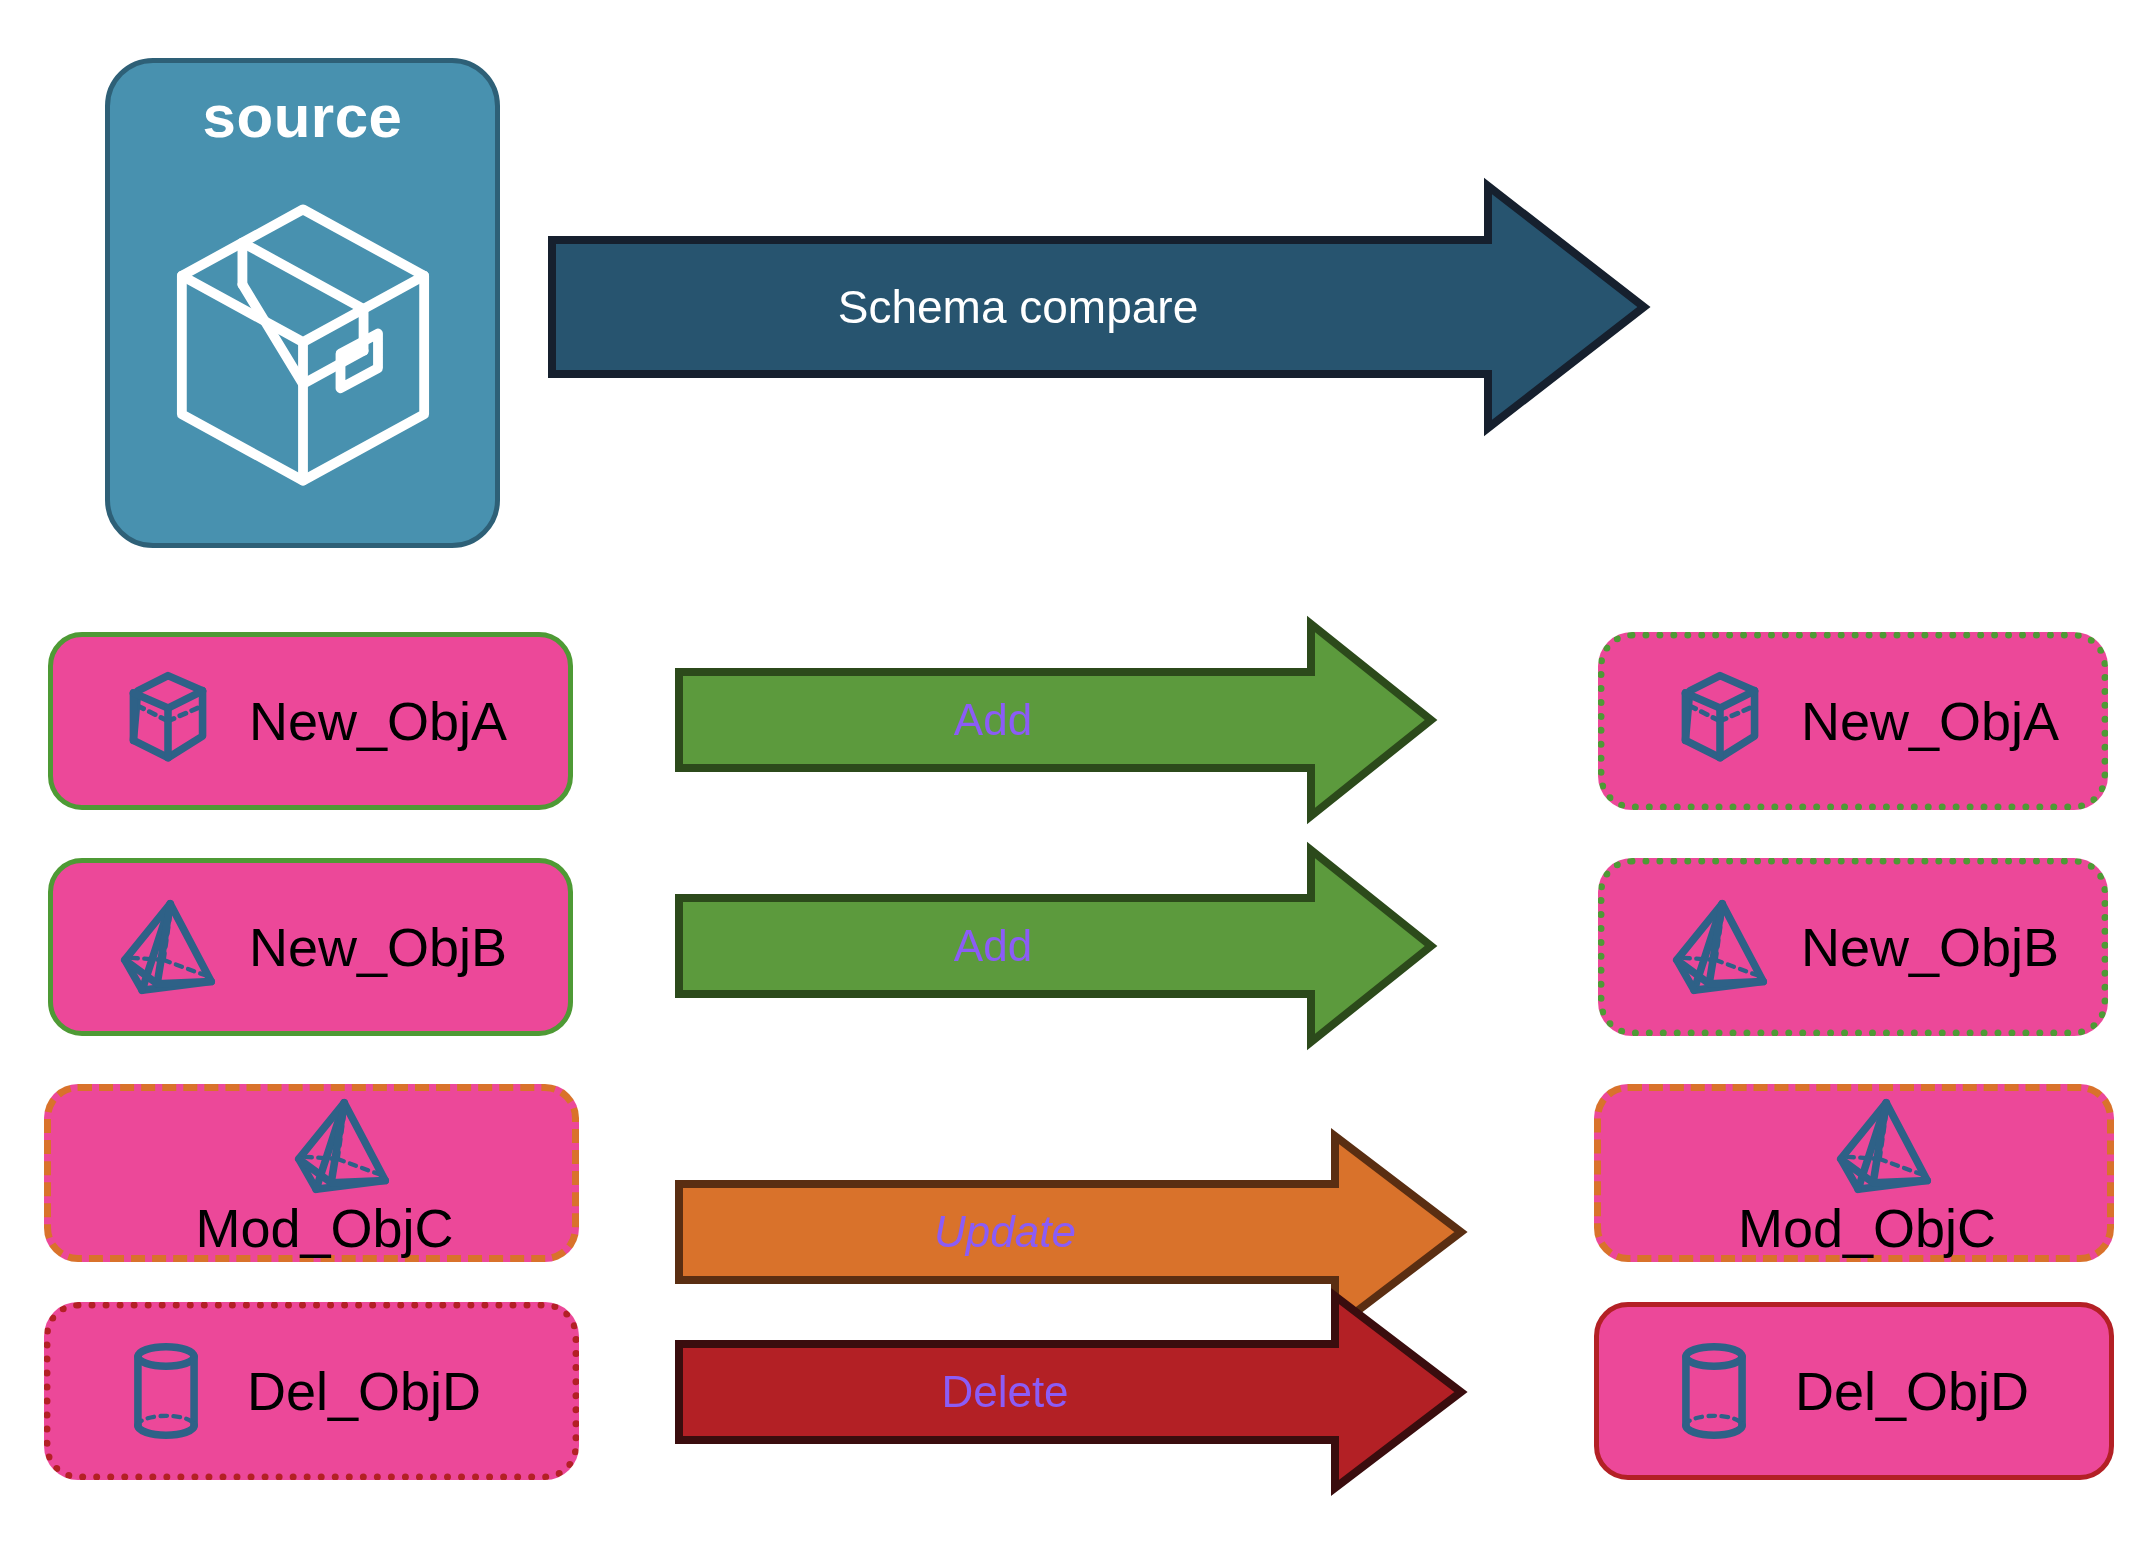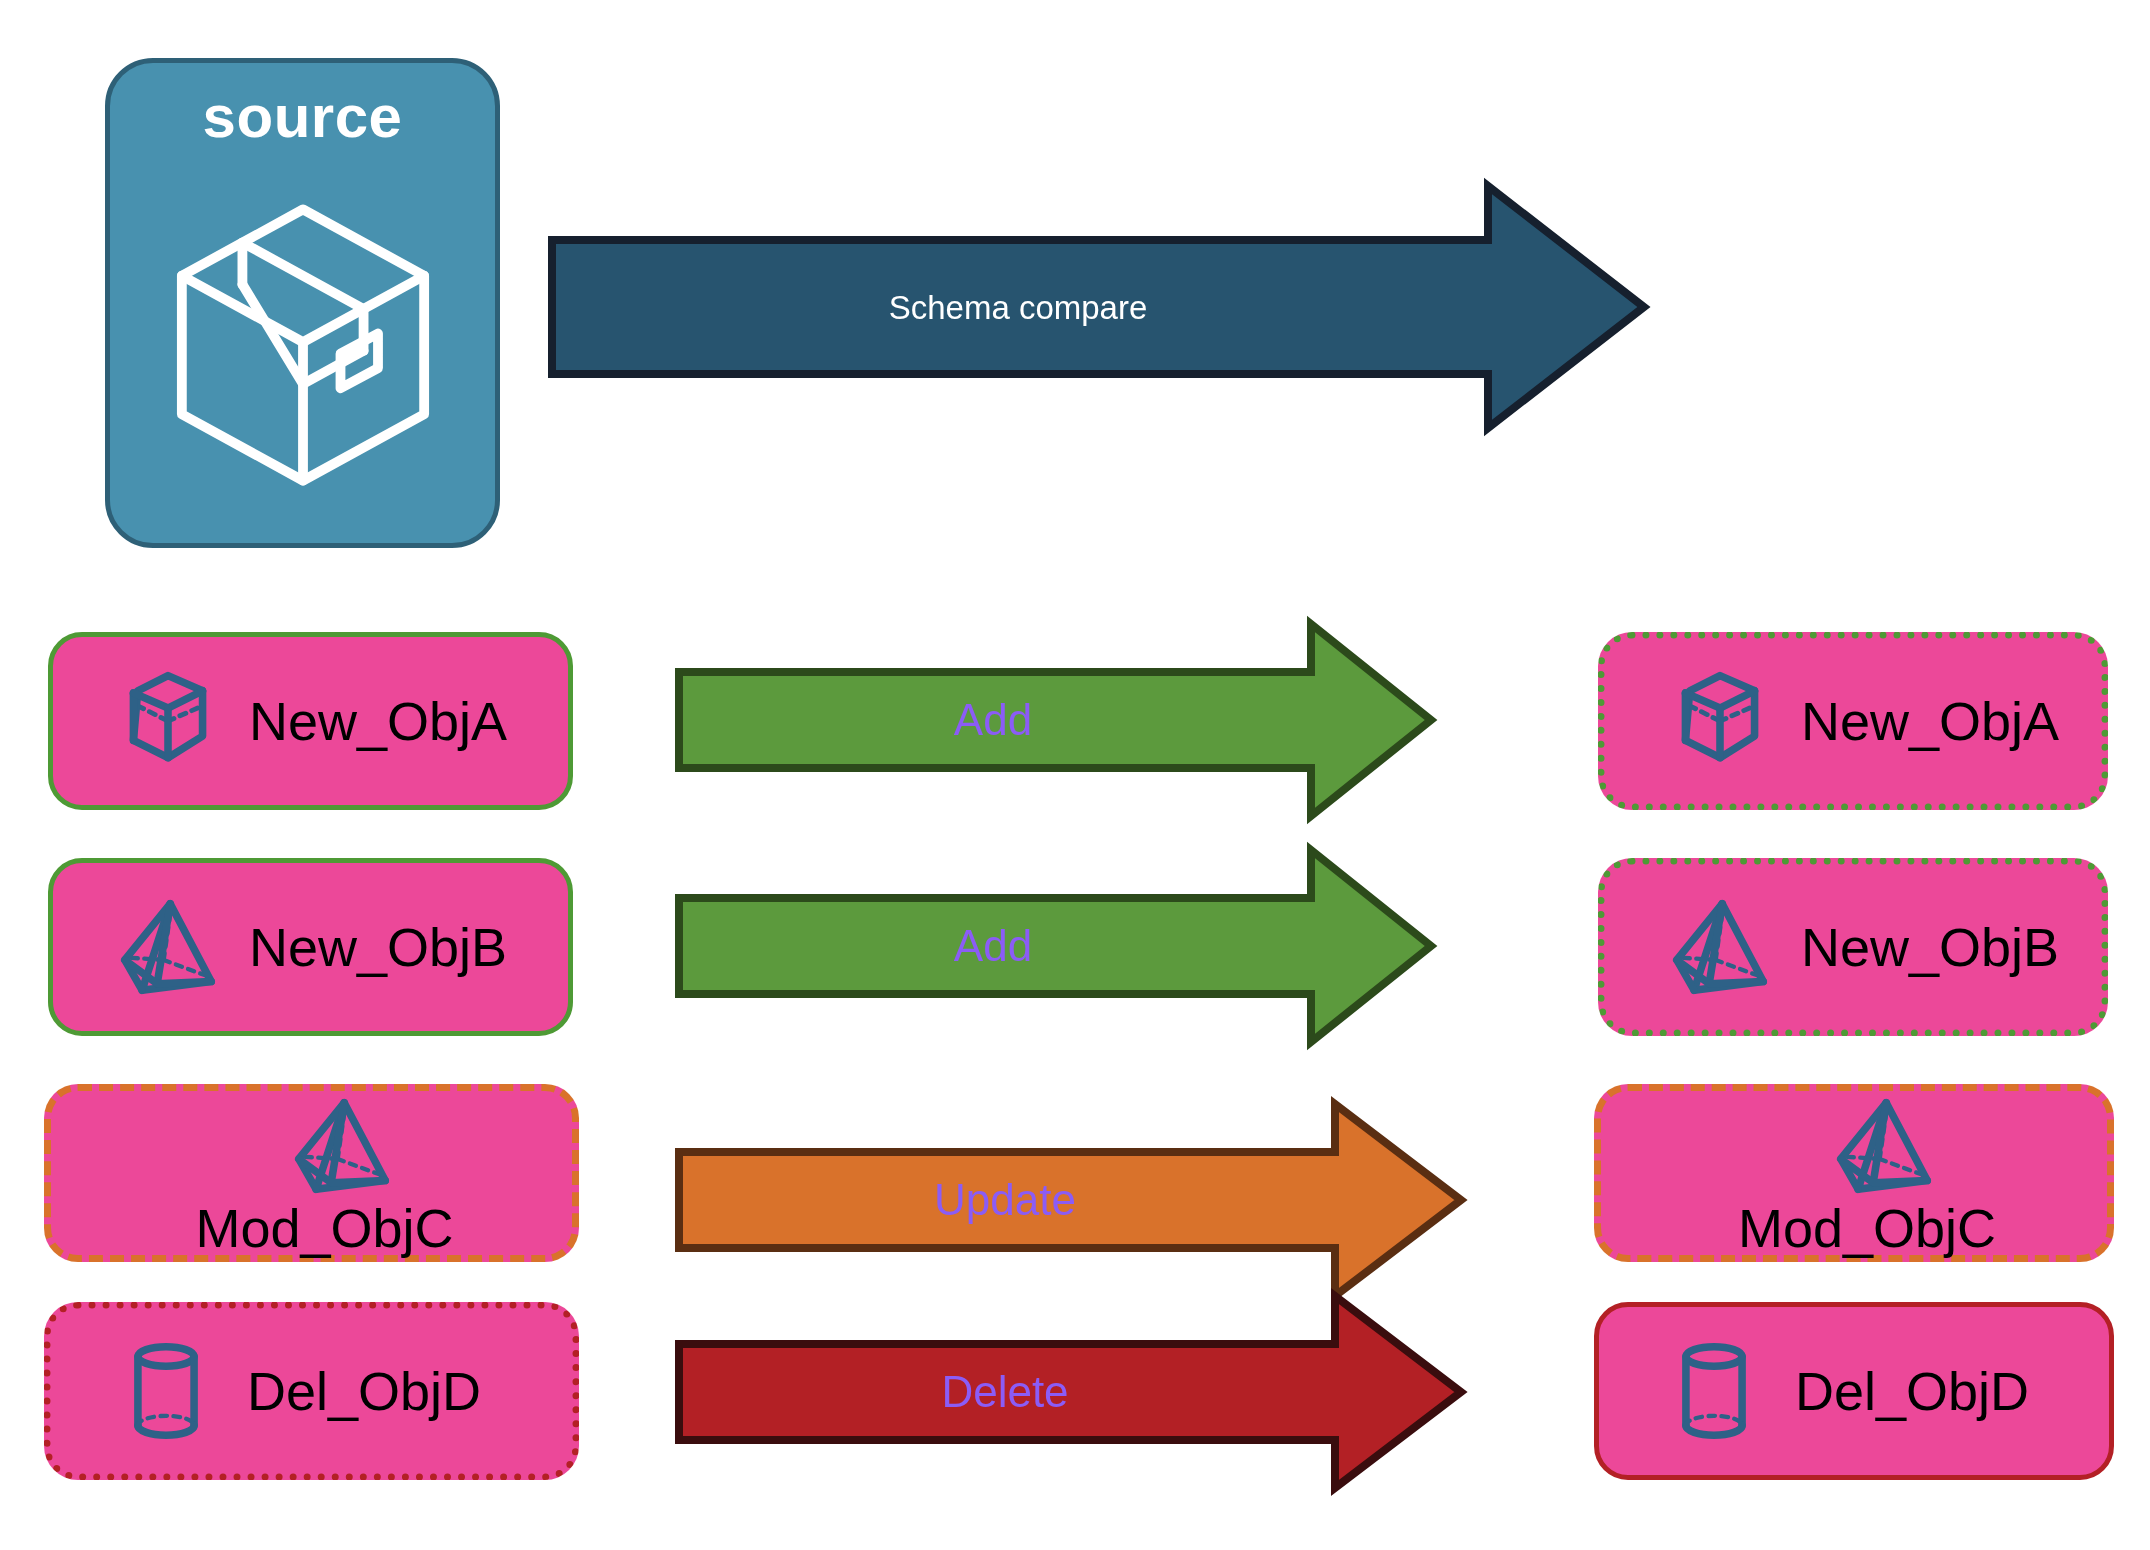"Schema compare" .big-arrow .label { font-size: 33px -> 46px }
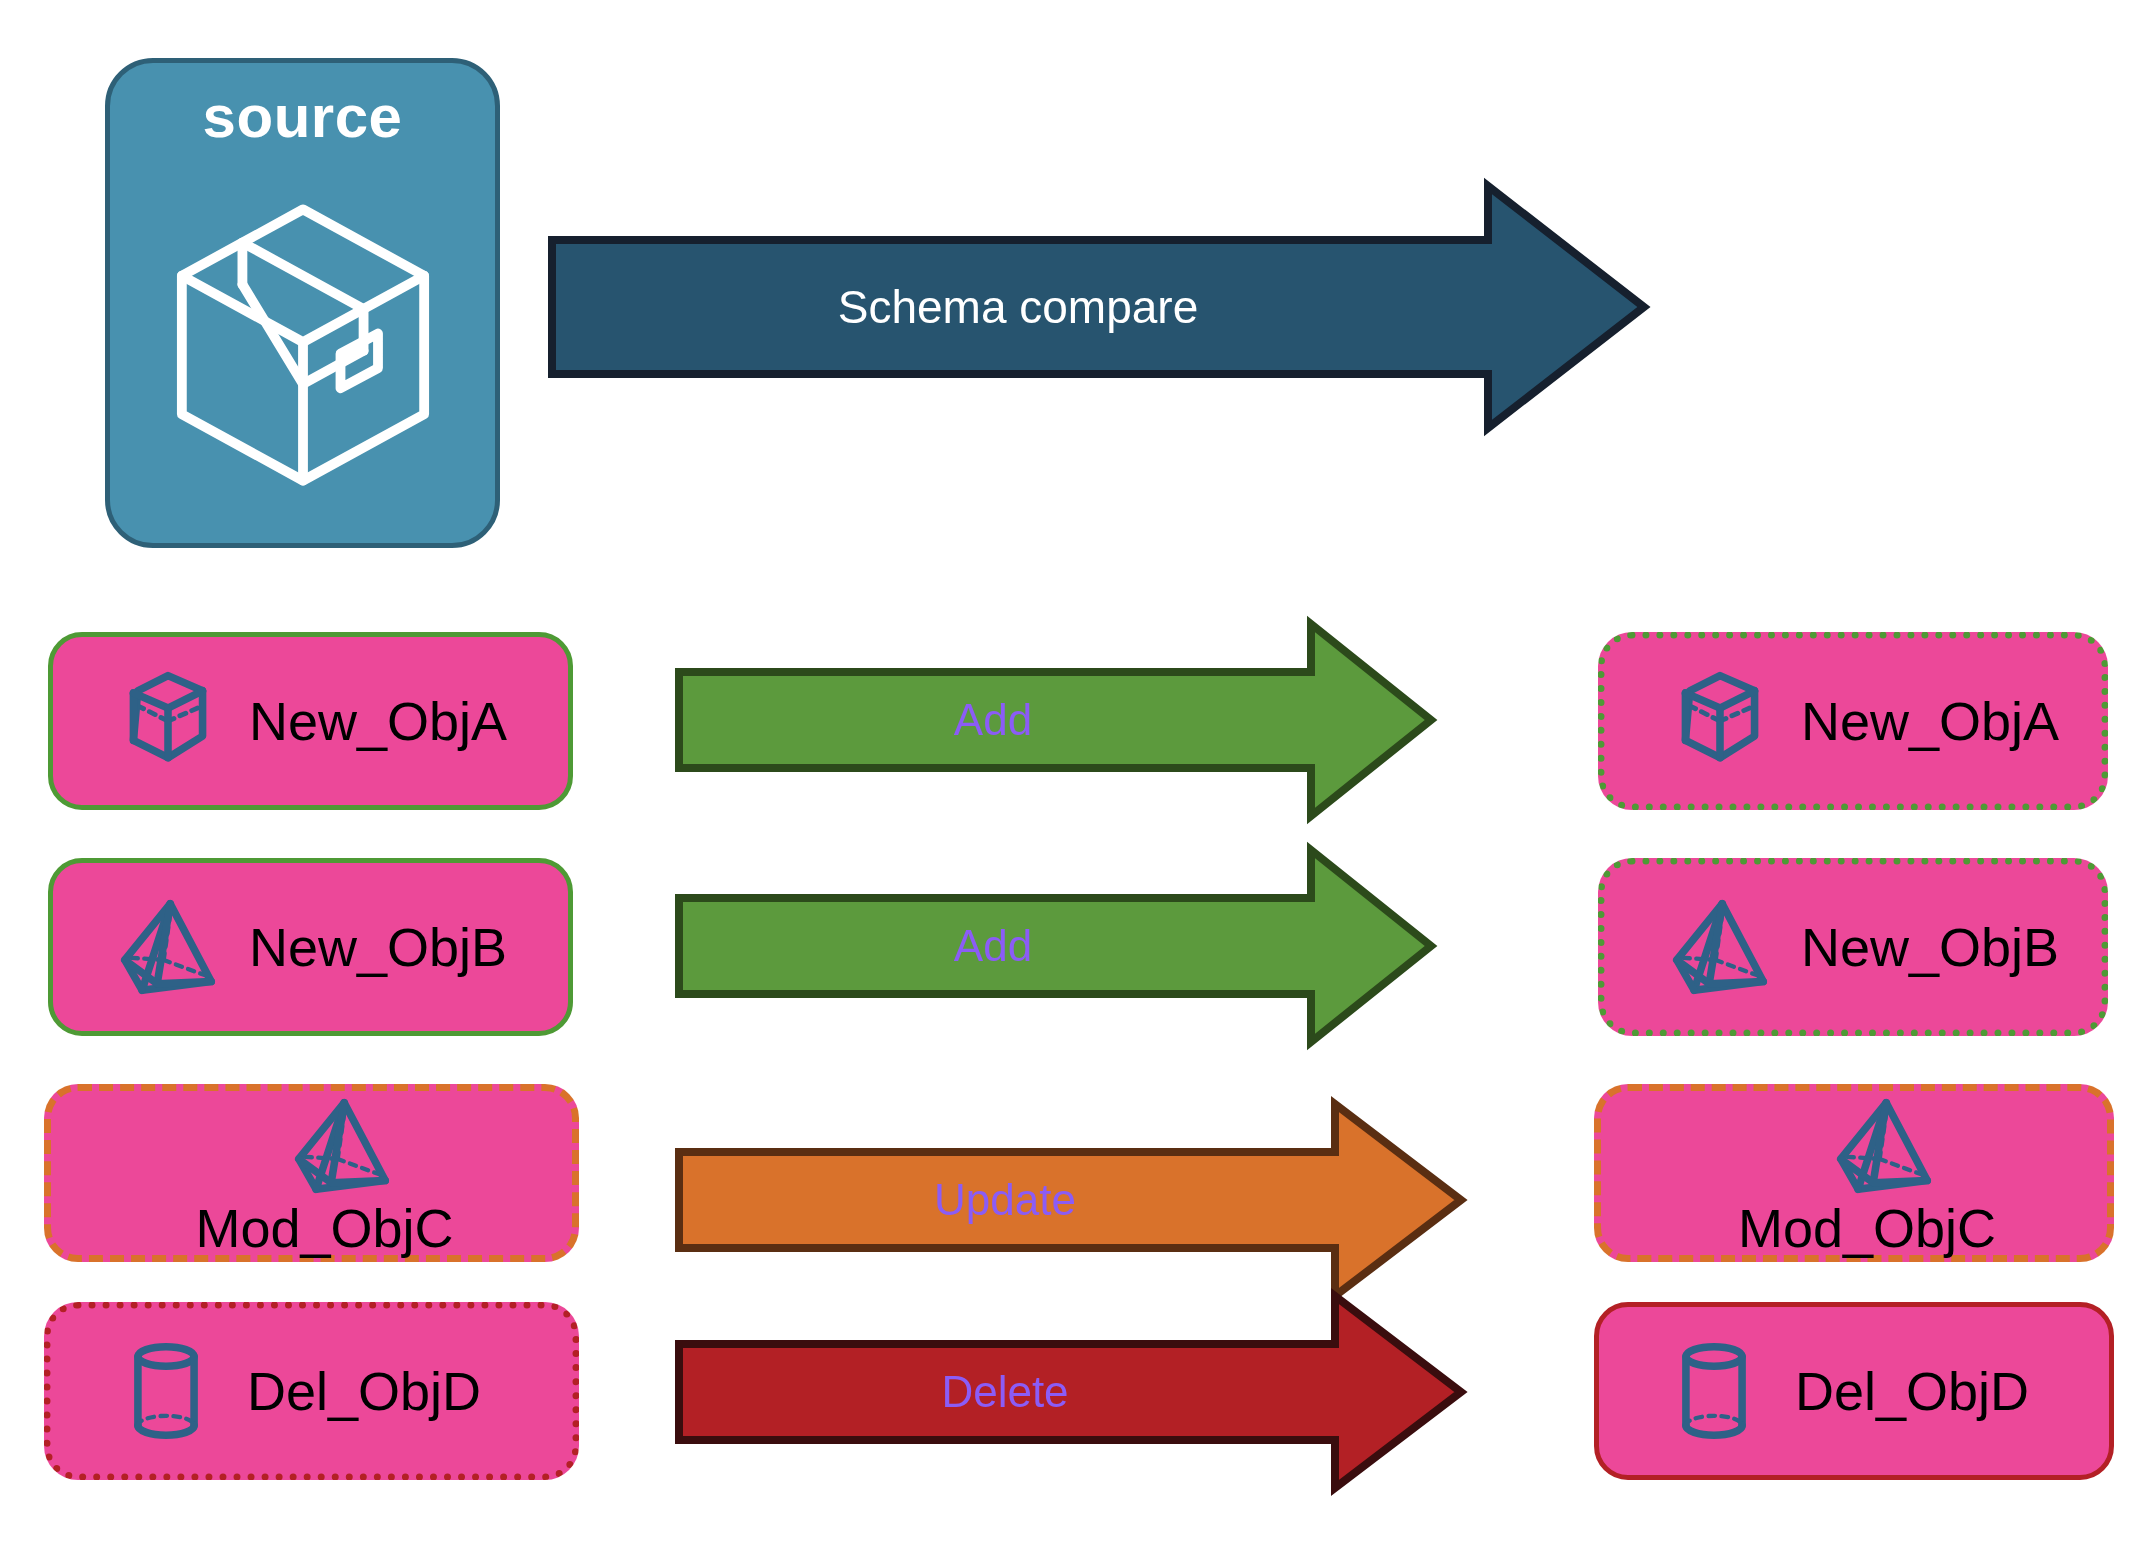"Update" div.row-arrow { font-style: none -> italic; top: 1100px -> 1132px }
